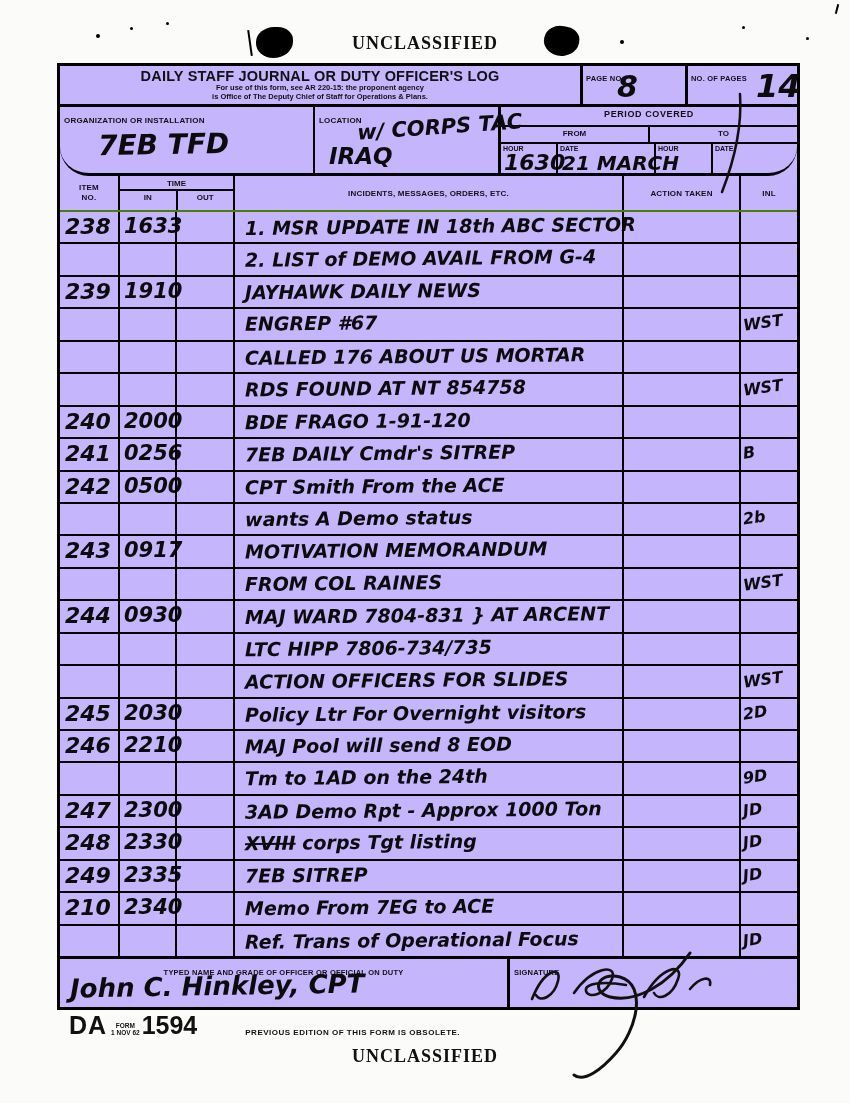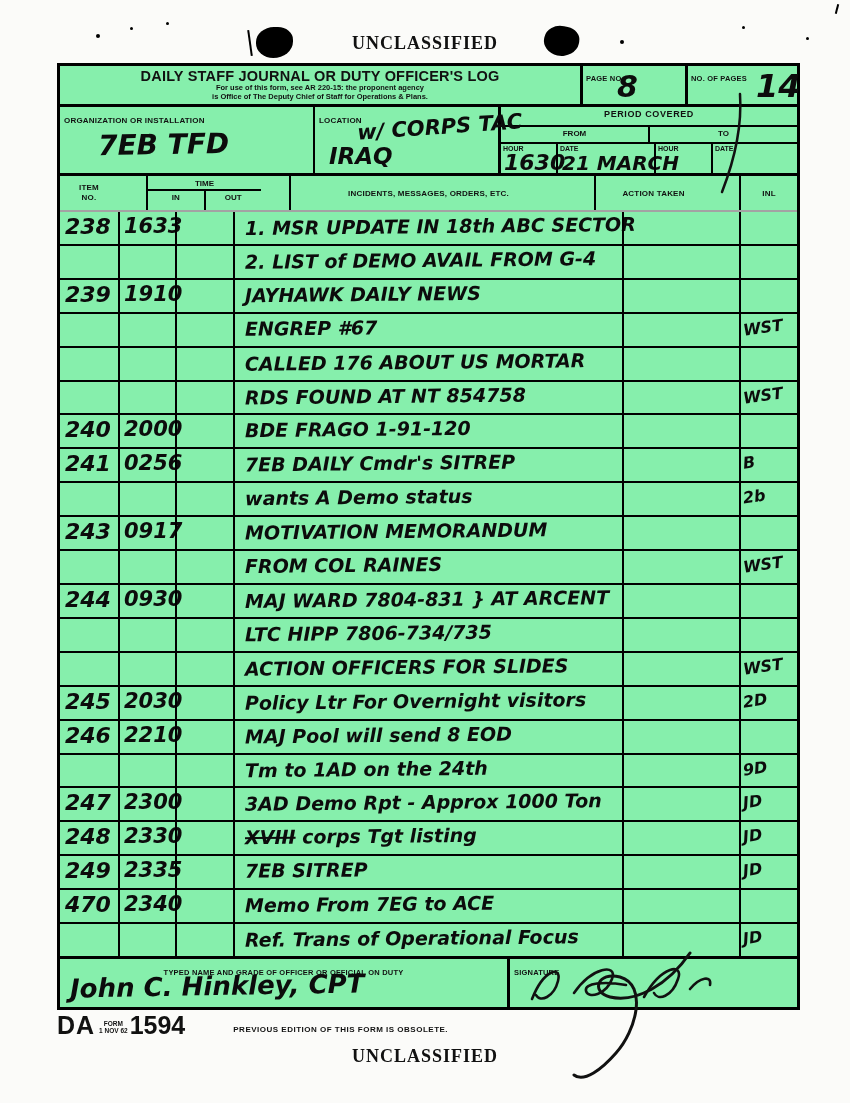"DAILY STAFF JOURNAL OR DUTY" .form { background: #86efac -> #c4b5fd }
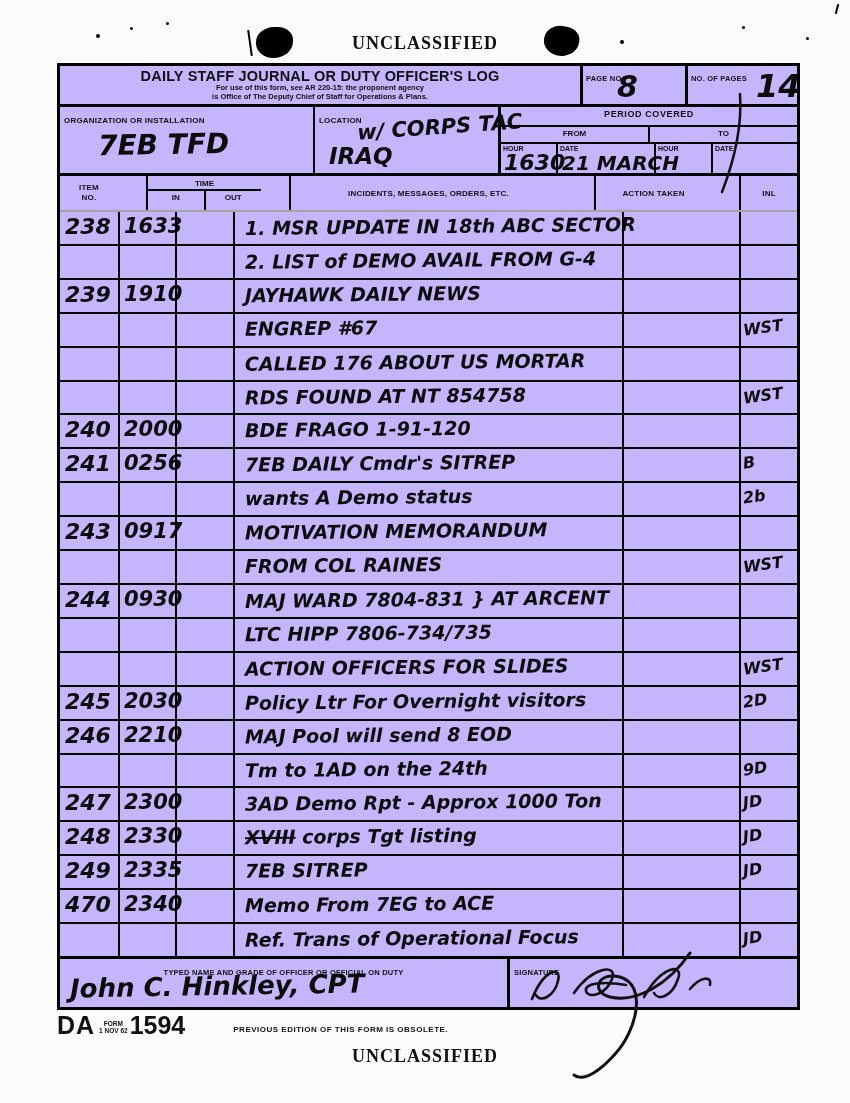"ORGANIZATION OR INSTALLATION" .hdr2 { border-radius: none -> 29px }
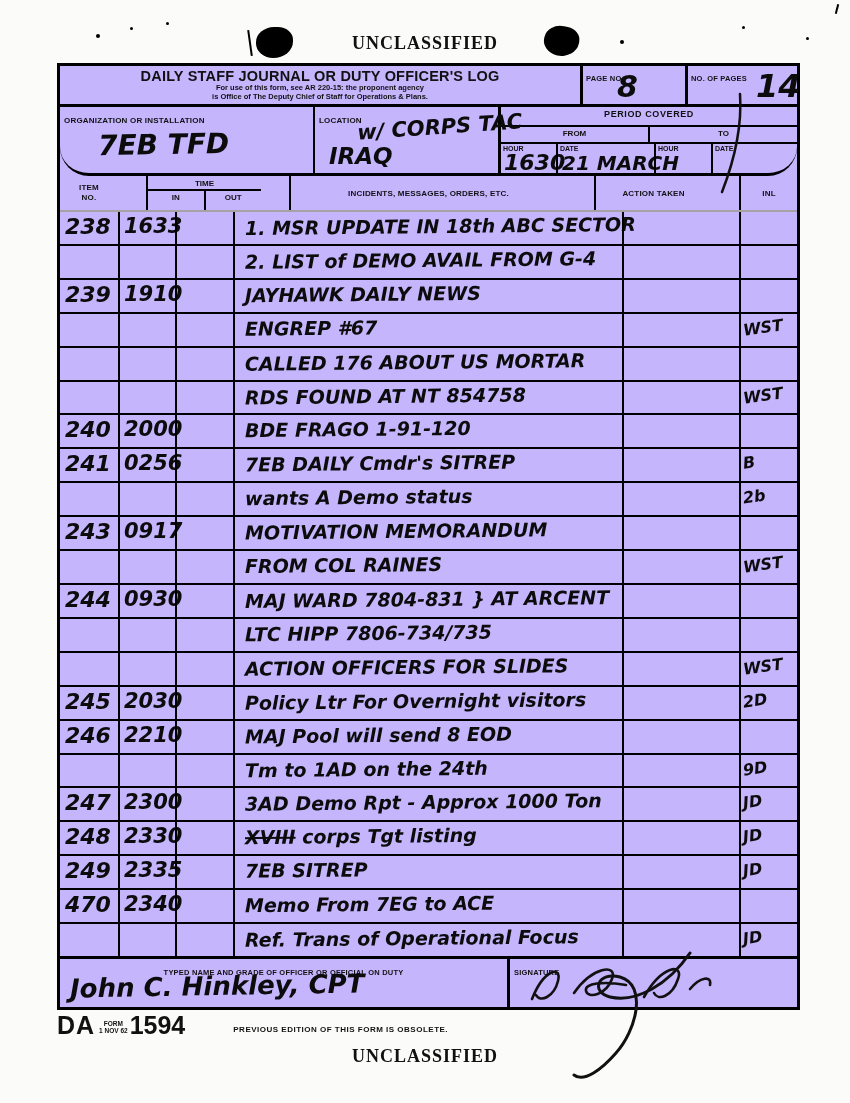"ITEM" .thead { border-bottom: 2px solid #a3a3a3 -> 2px solid #4d7c0f; gap: 28px -> none }
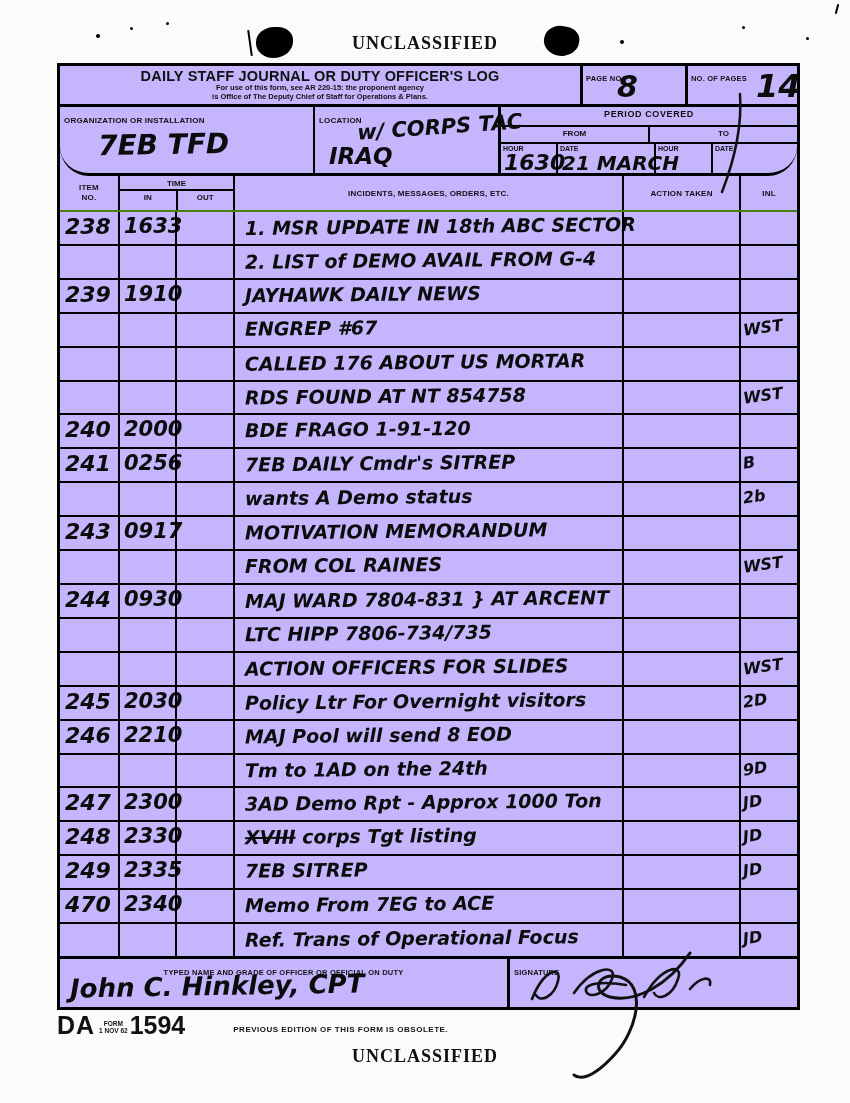"242" div.trow { html: none -> <div> <div> <span>242</span> </div> <div> <span>0500</span> </div> <div></div> <div> <span>CPT Smith From the ACE</span> </div> <div></div> <div></div> </div> }
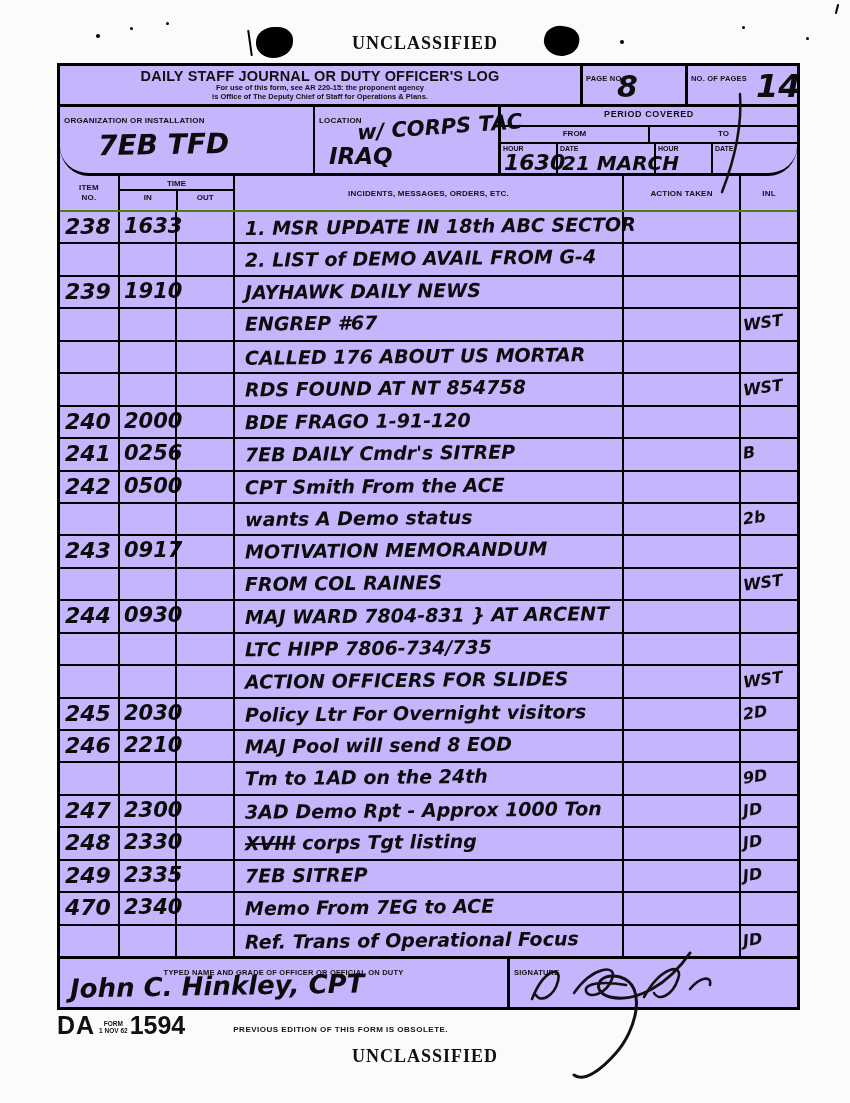"470" span.hand { text: 470 -> 210 }
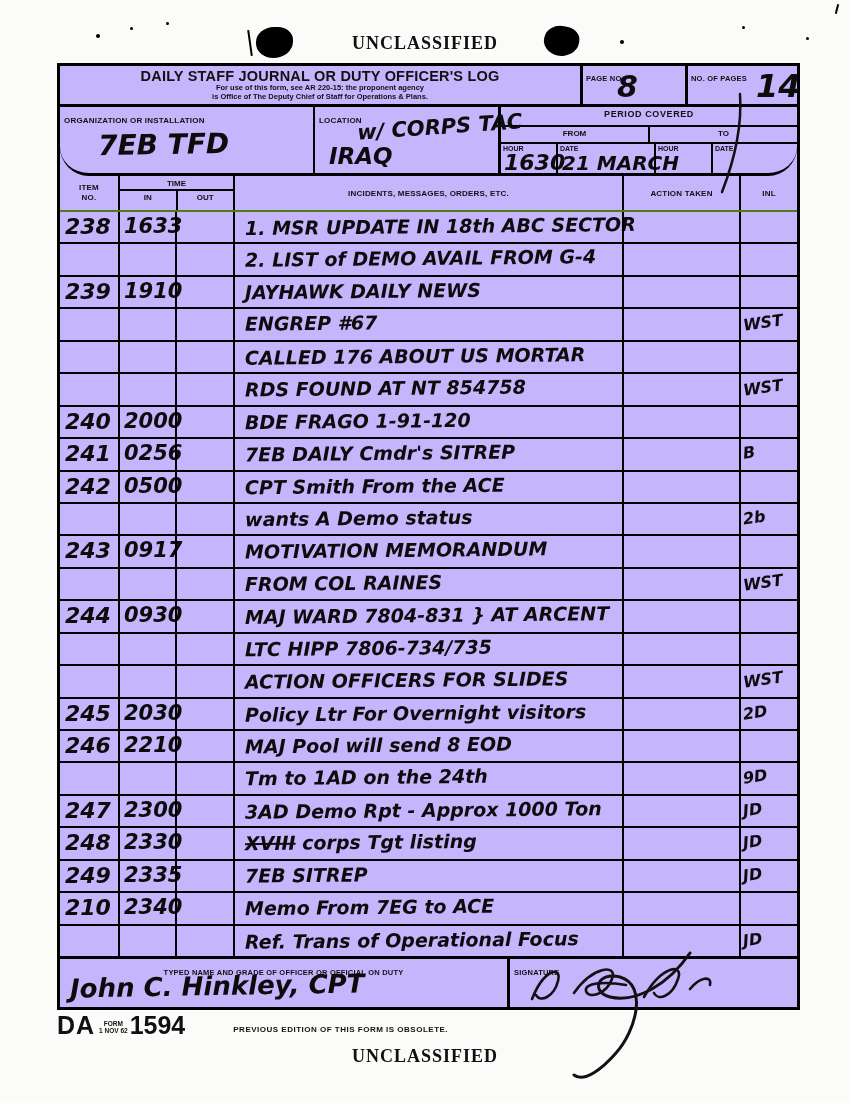"DA" .da-line { align-items: center -> flex-end; left: 57px -> 69px }
